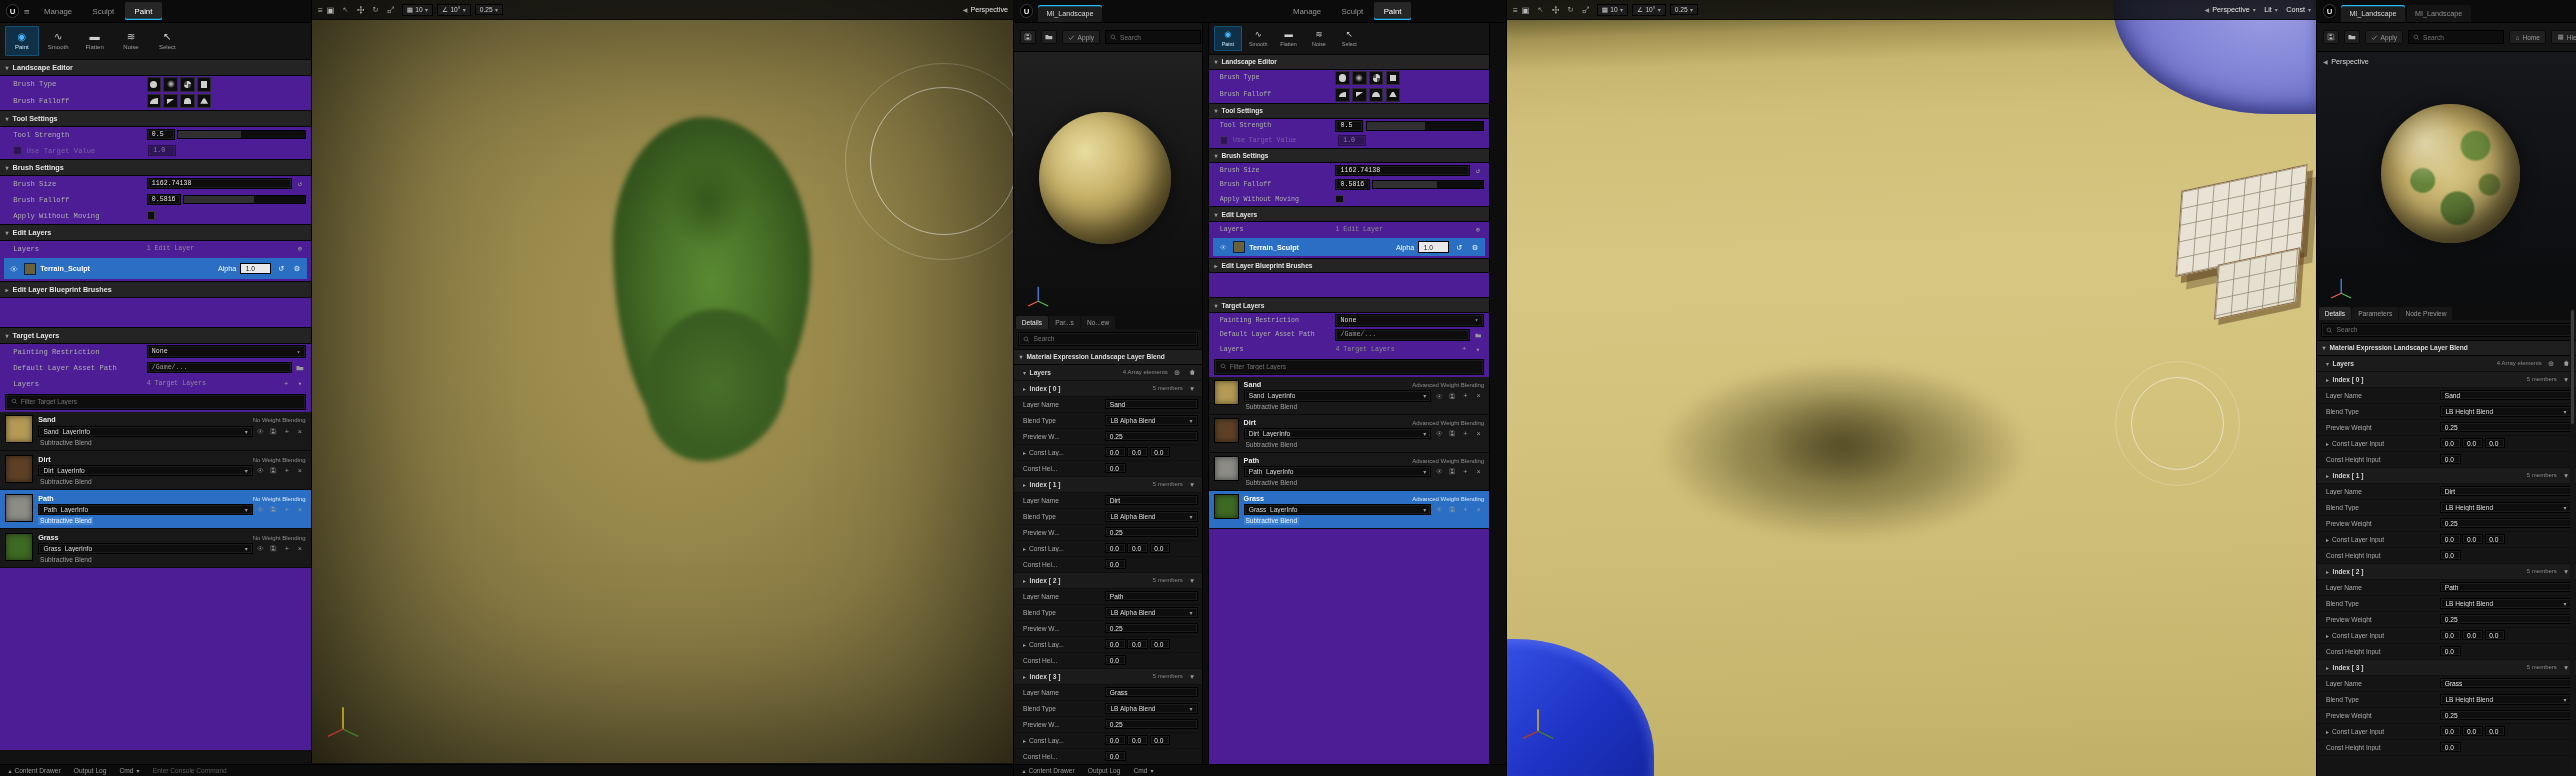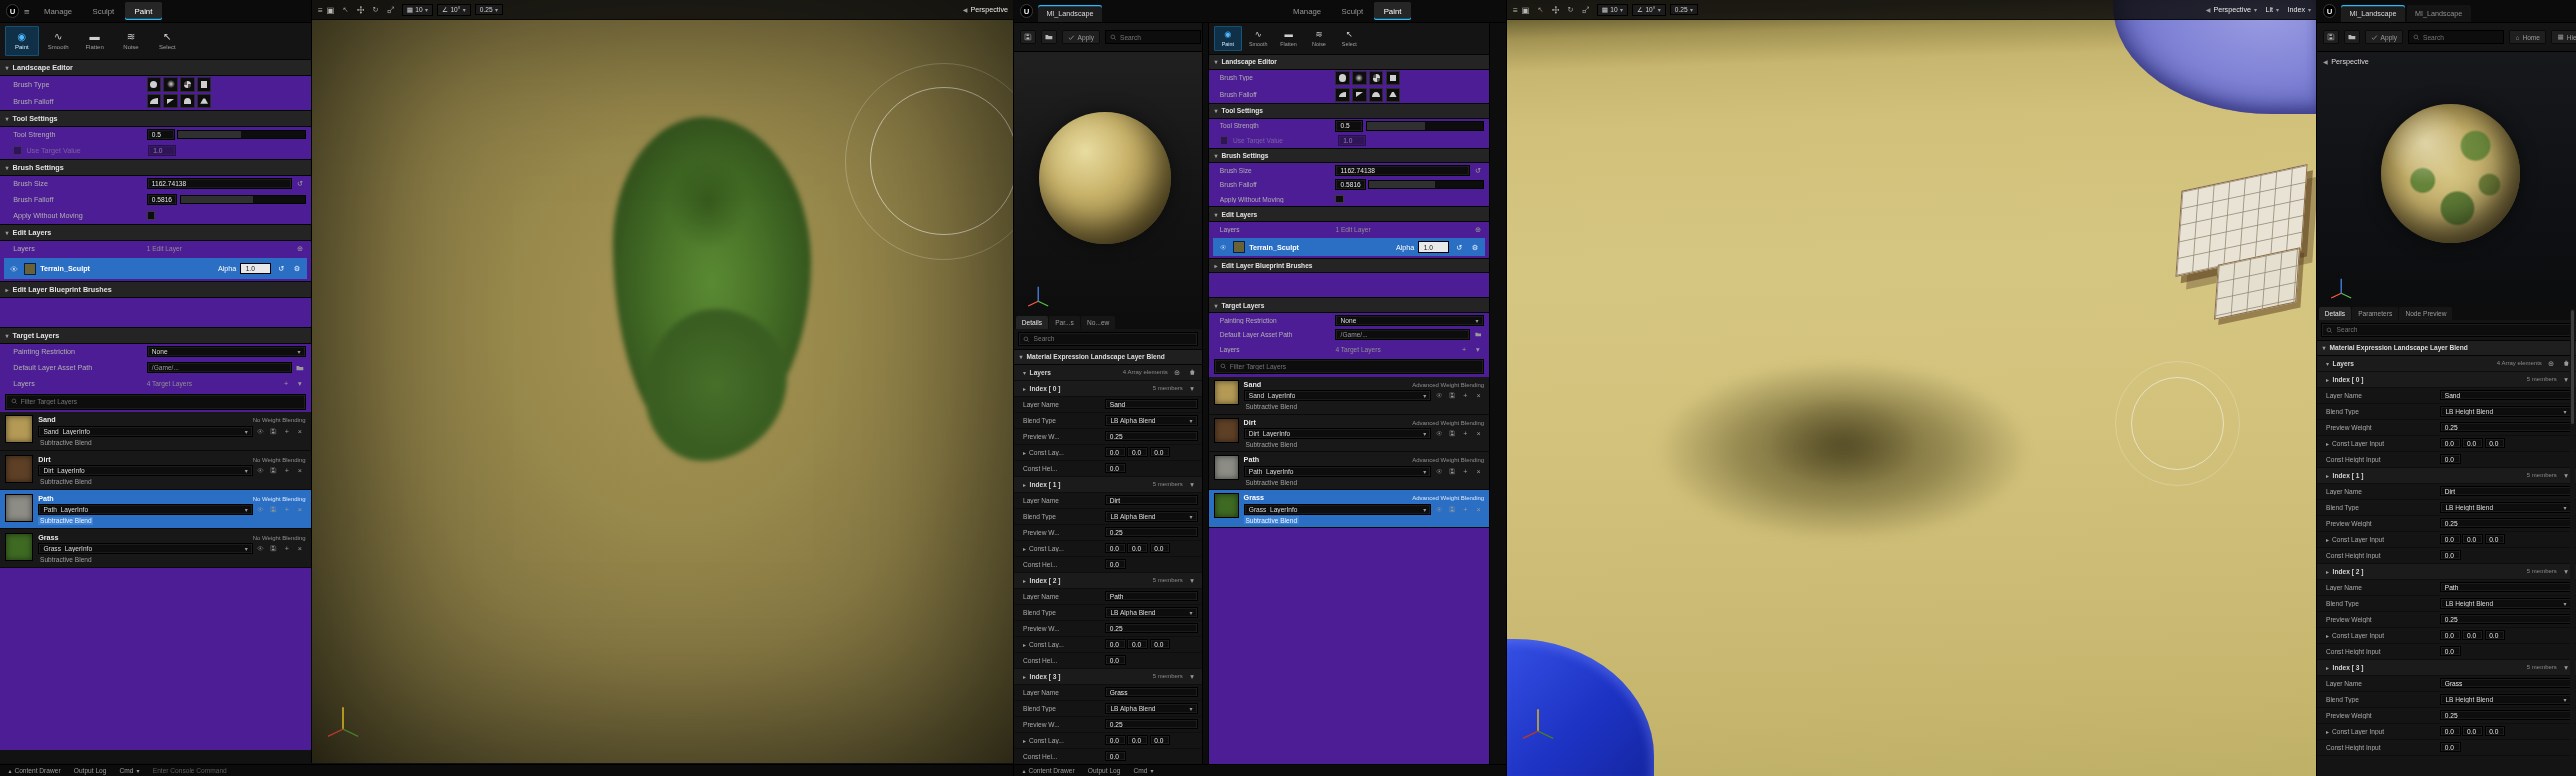"Index" span { text: Index -> Const }
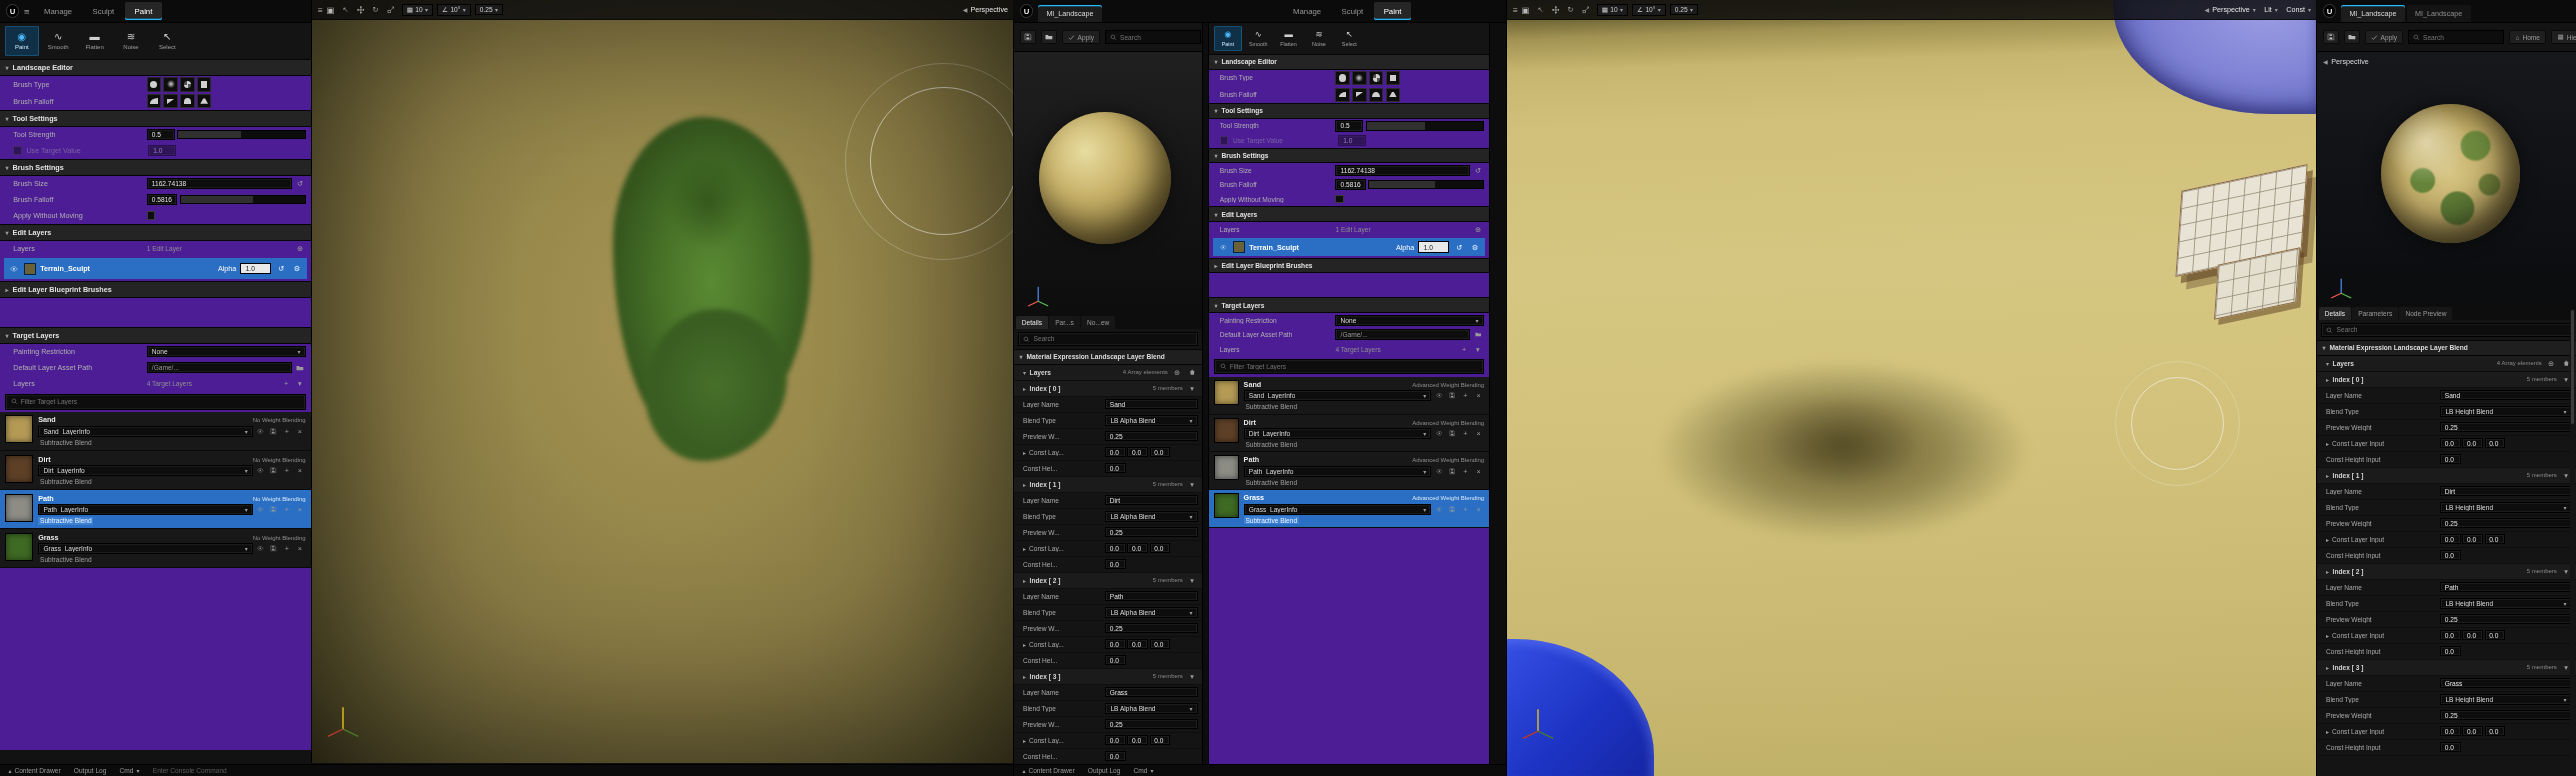"Brush Type" .row { font-family: none -> Liberation Mono, monospace }
